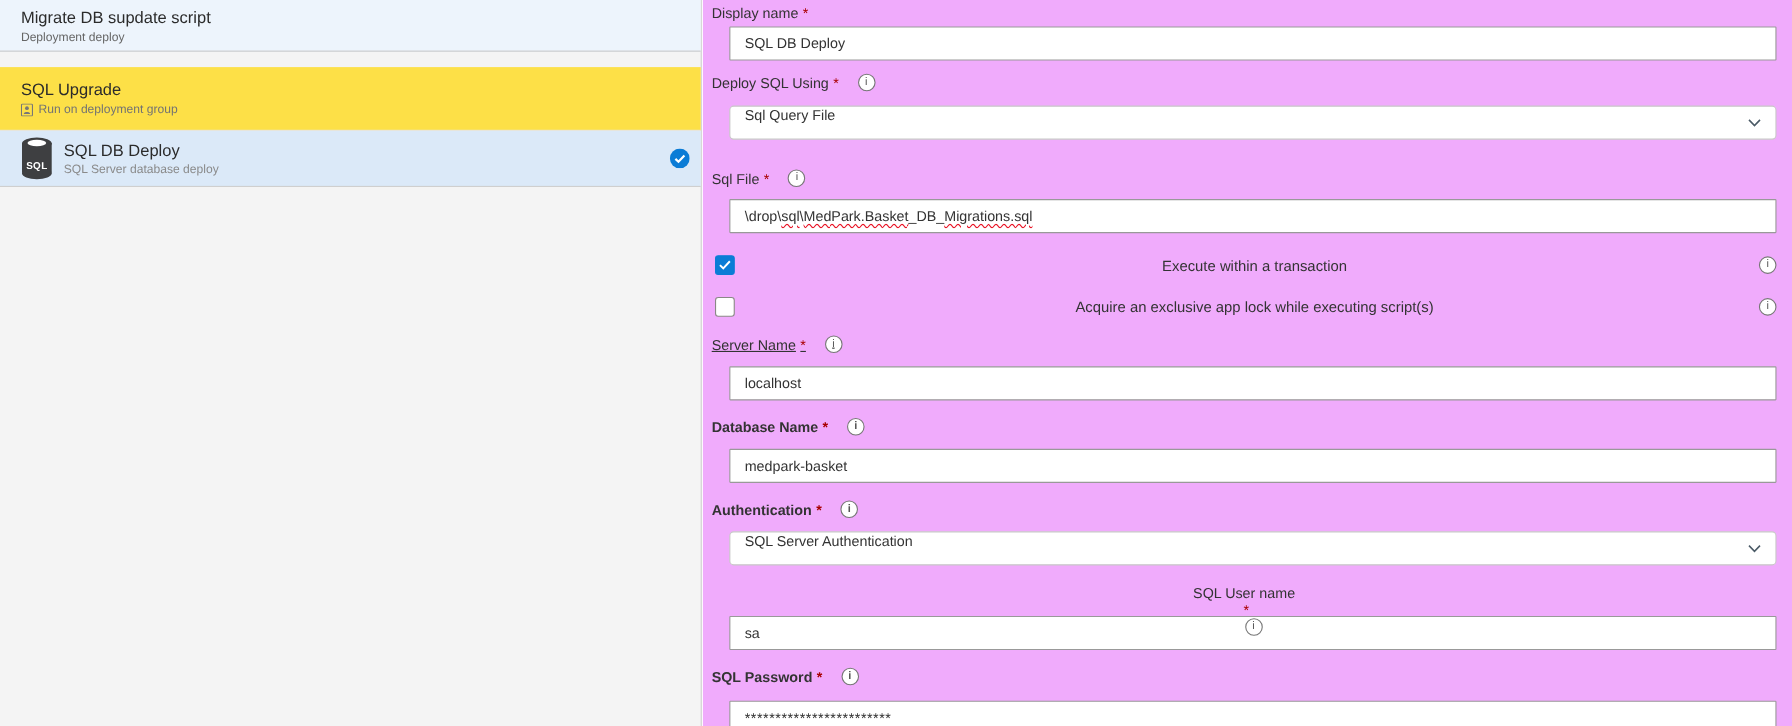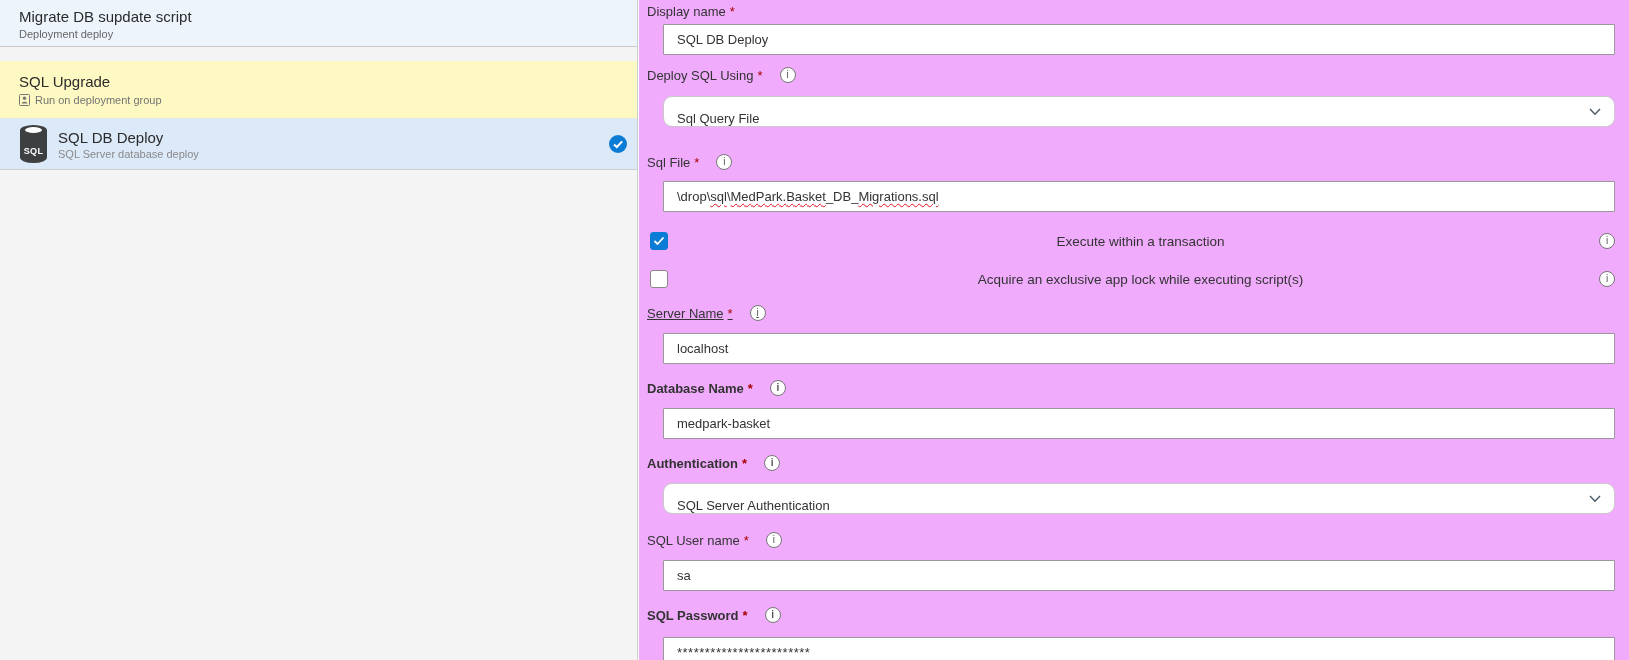"SQL Upgrade" .phase-row { background: #fef9c3 -> #fde047 }
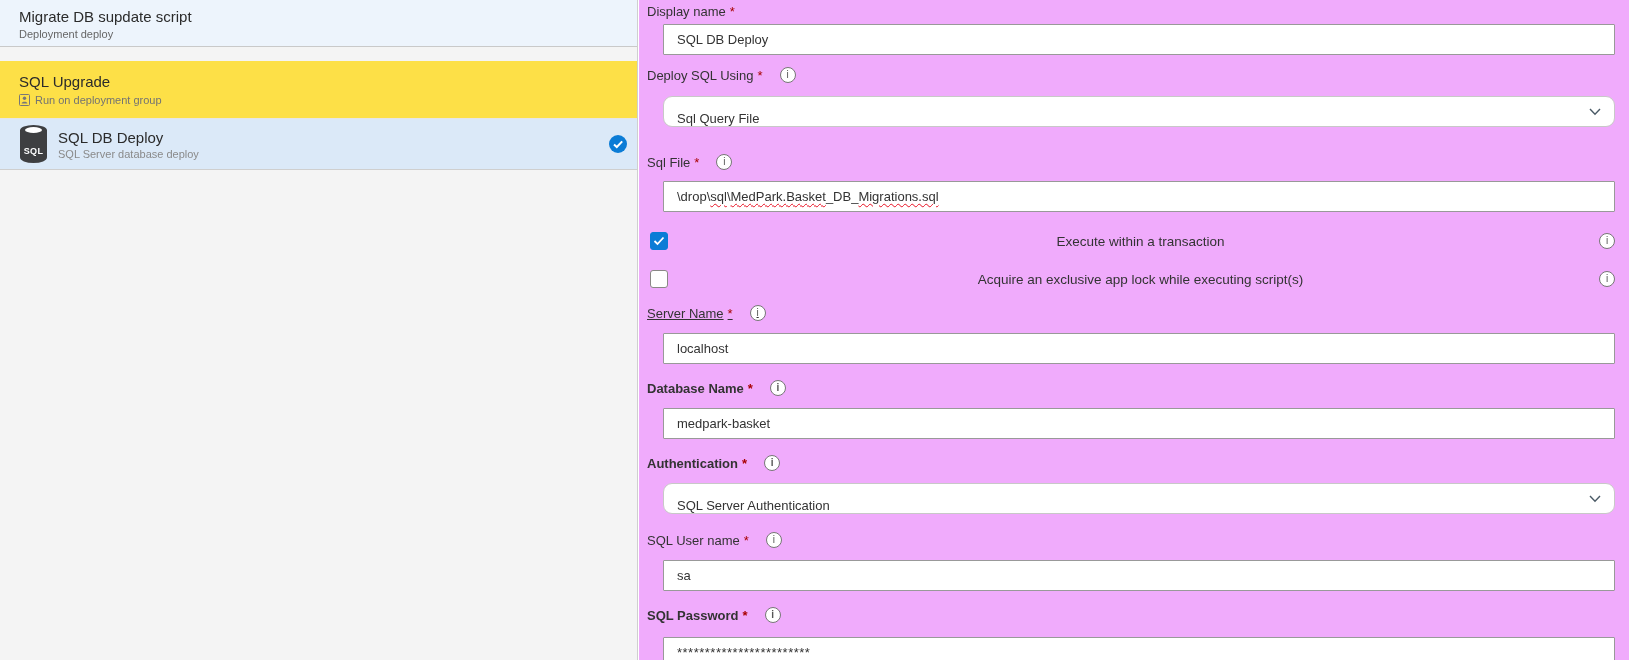"Sql Query File" .select { align-items: flex-end -> flex-start; border-radius: 9px -> 4px }
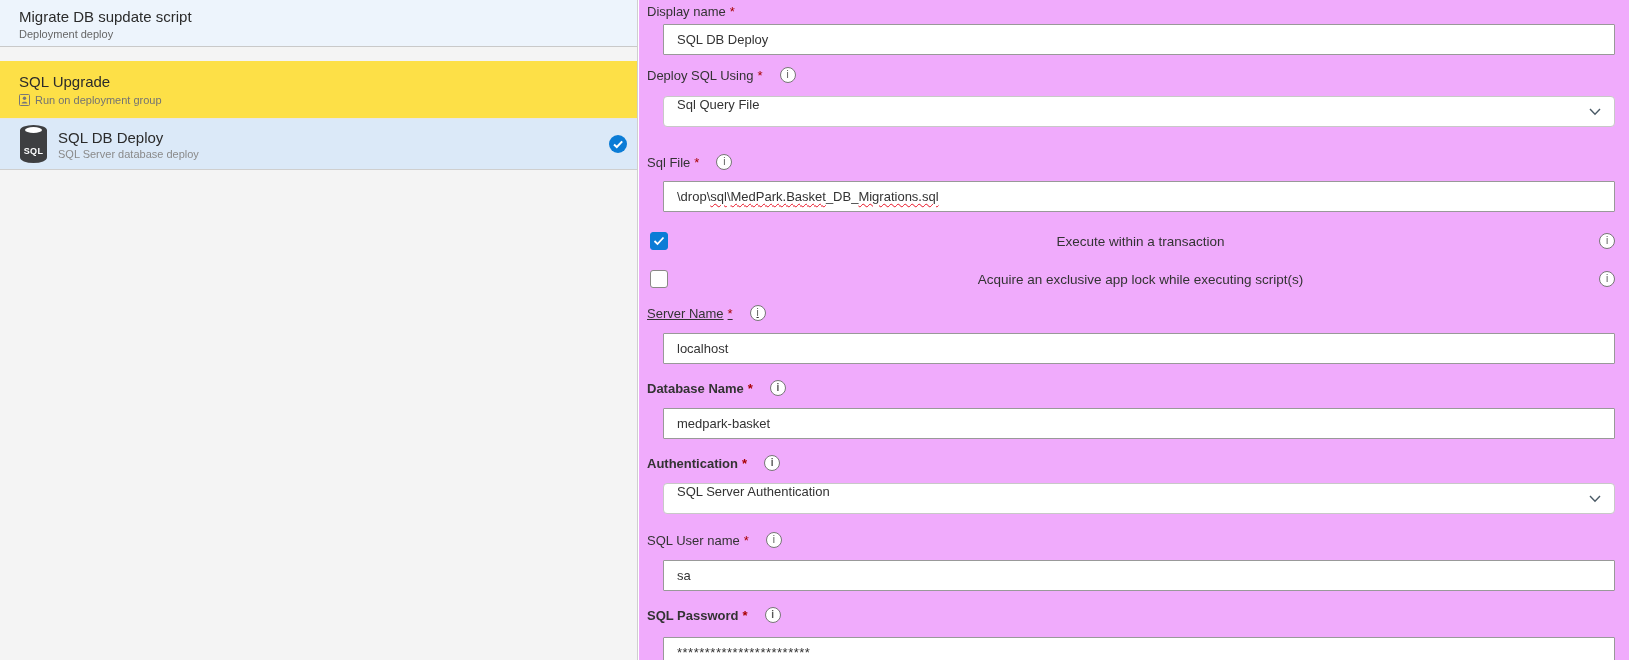"SQL User name" .mt18 { flex-direction: none -> column }
